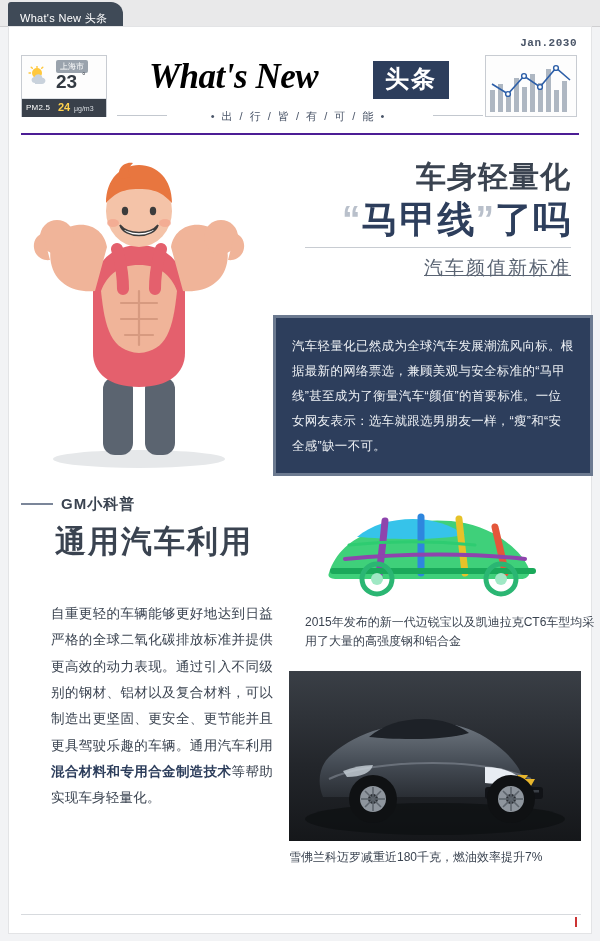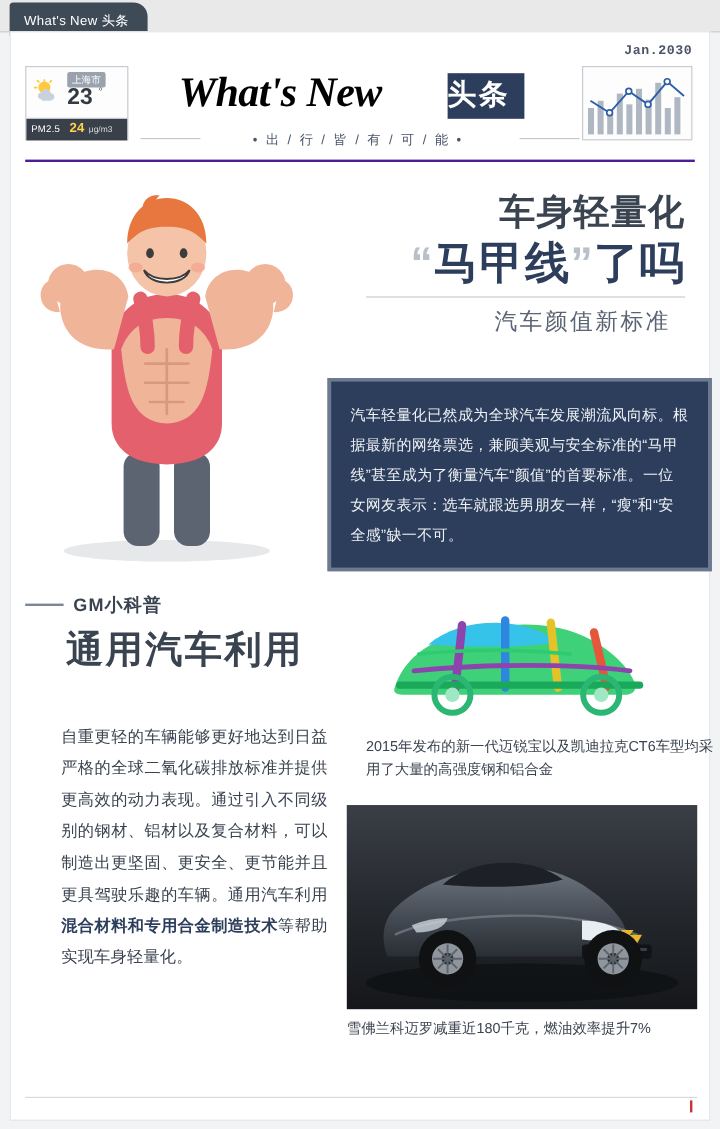"头条" .mast-badge { padding: 2px 12px 4px 0 -> 2px 12px 4px 12px }
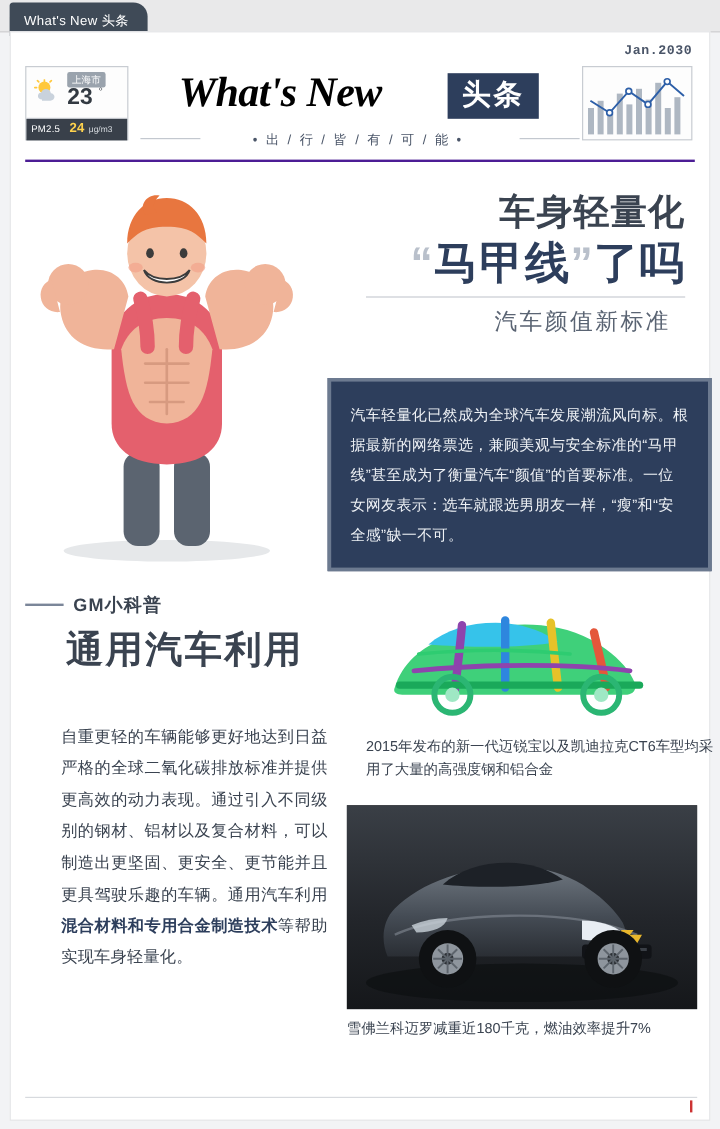"汽车颜值新标准" .hero-head-3 { right: 20px -> 8px; text-decoration: none -> underline }
